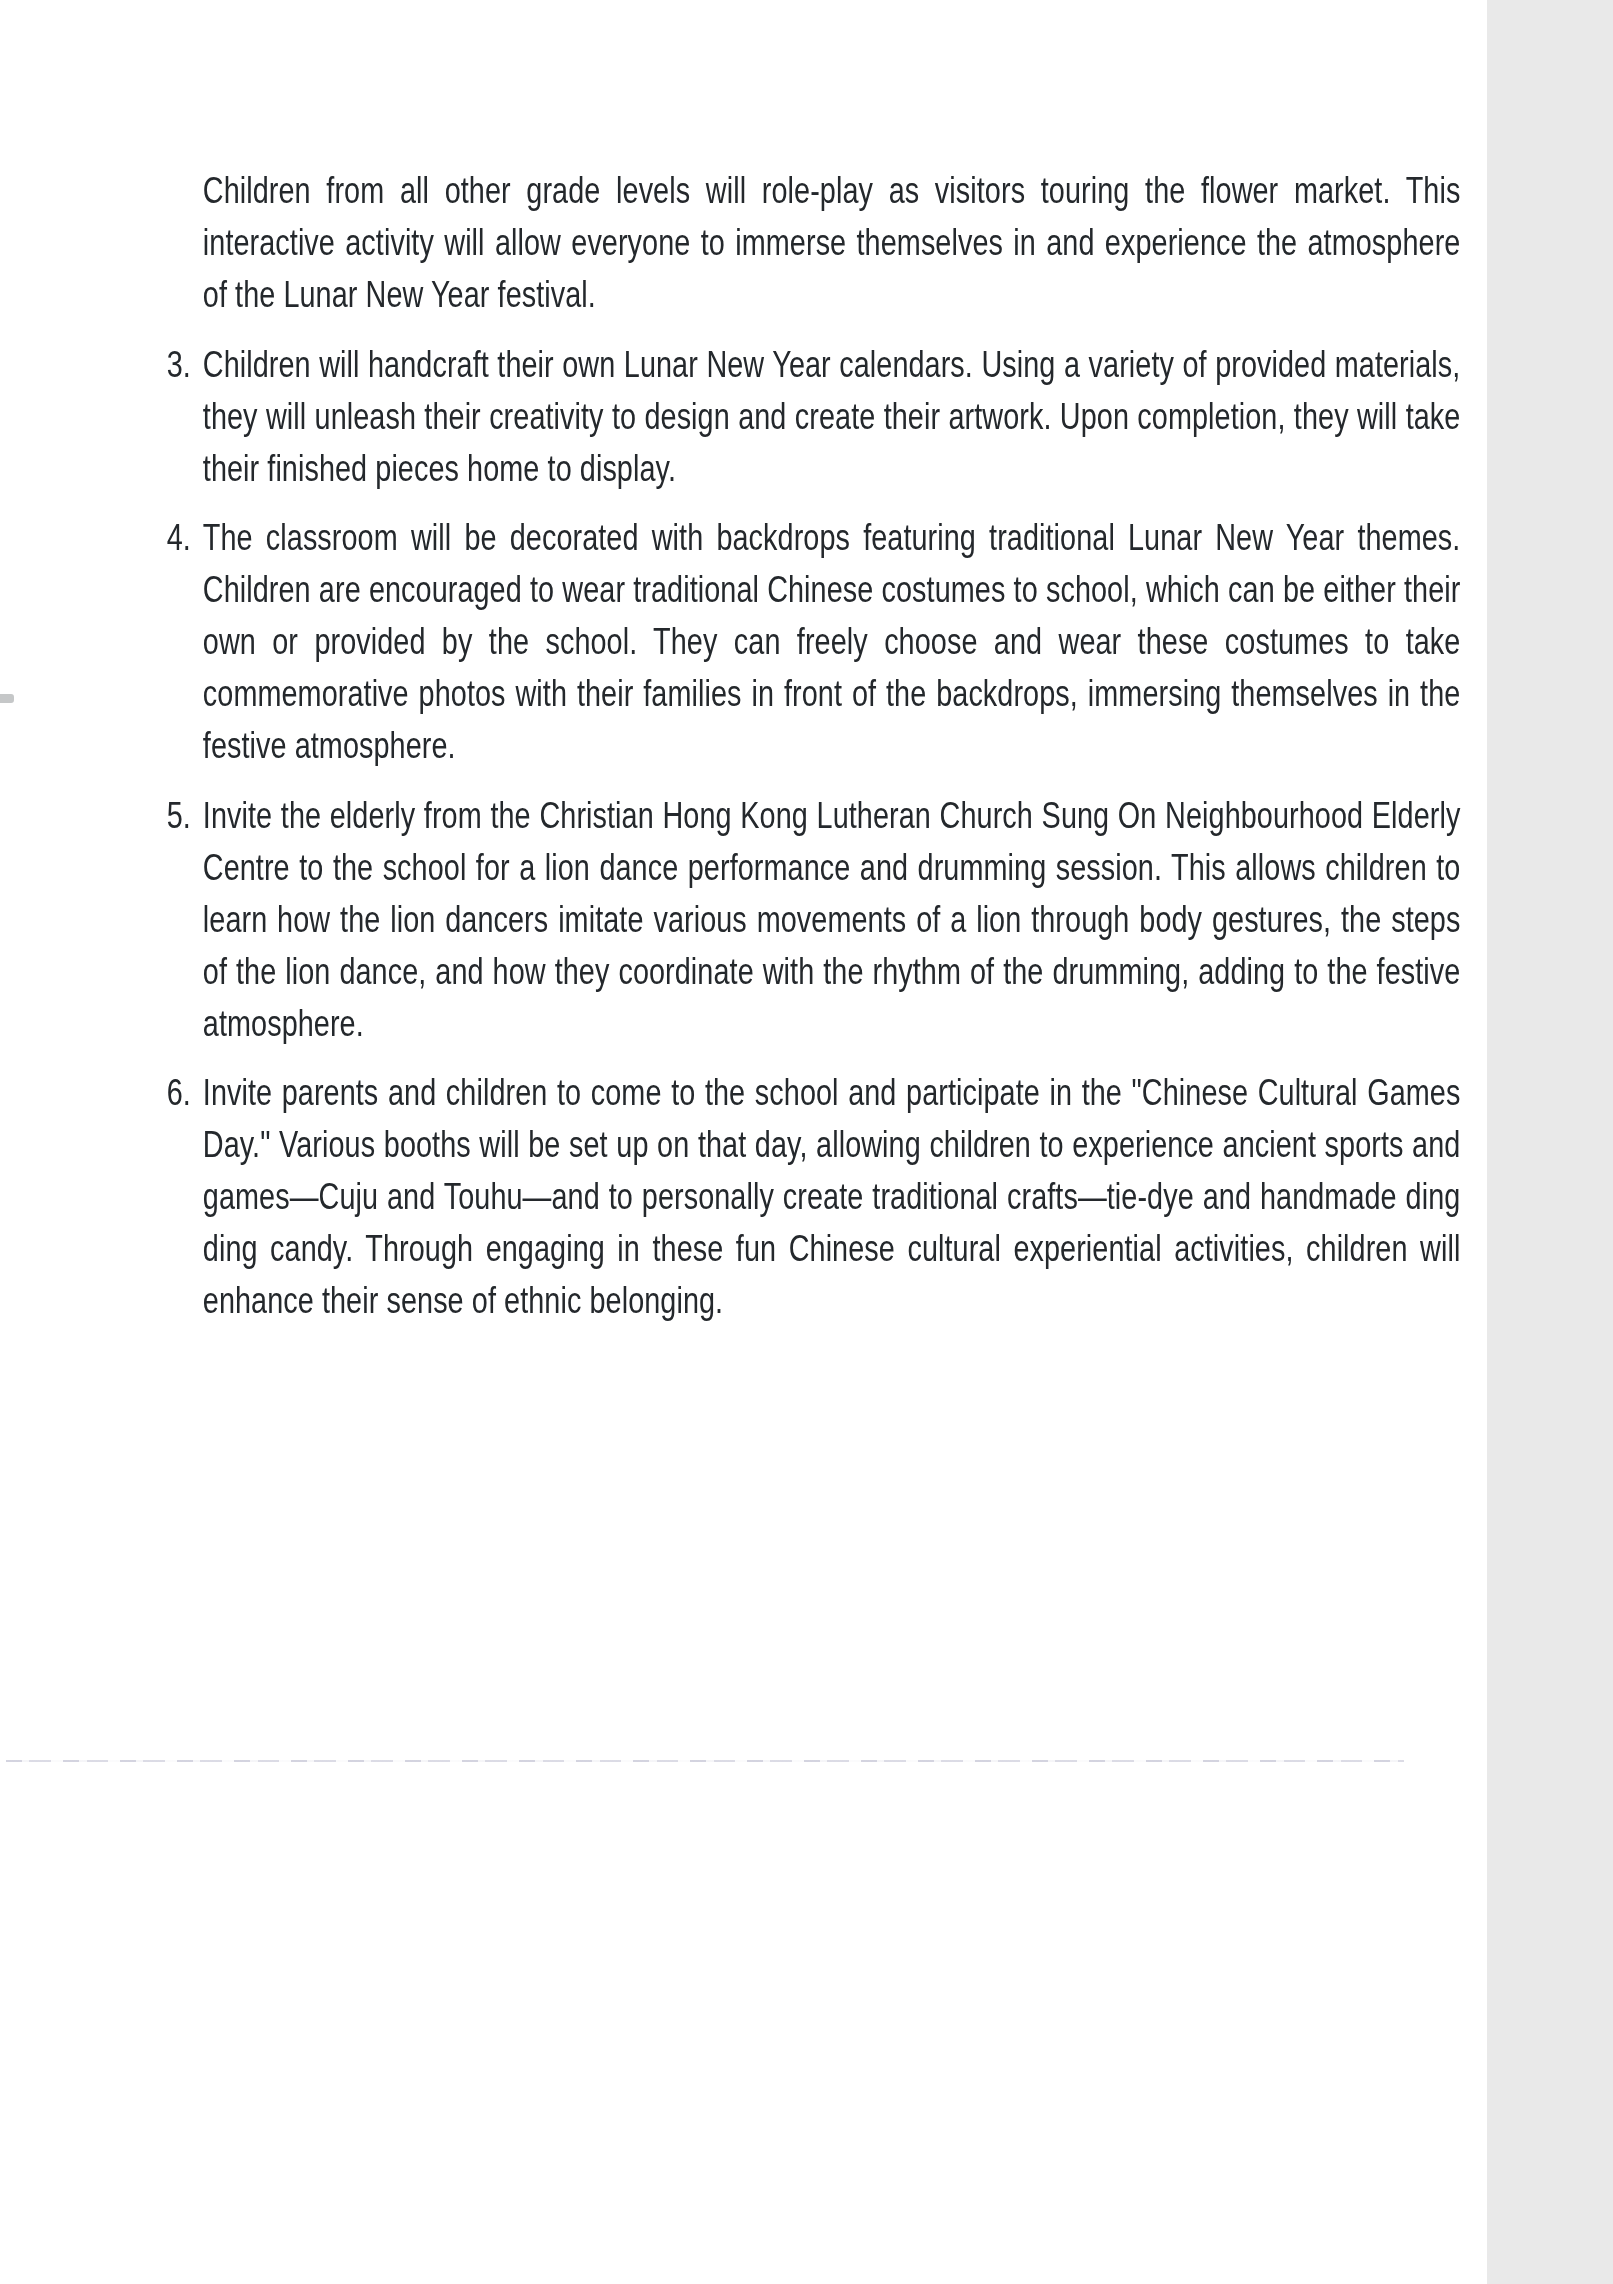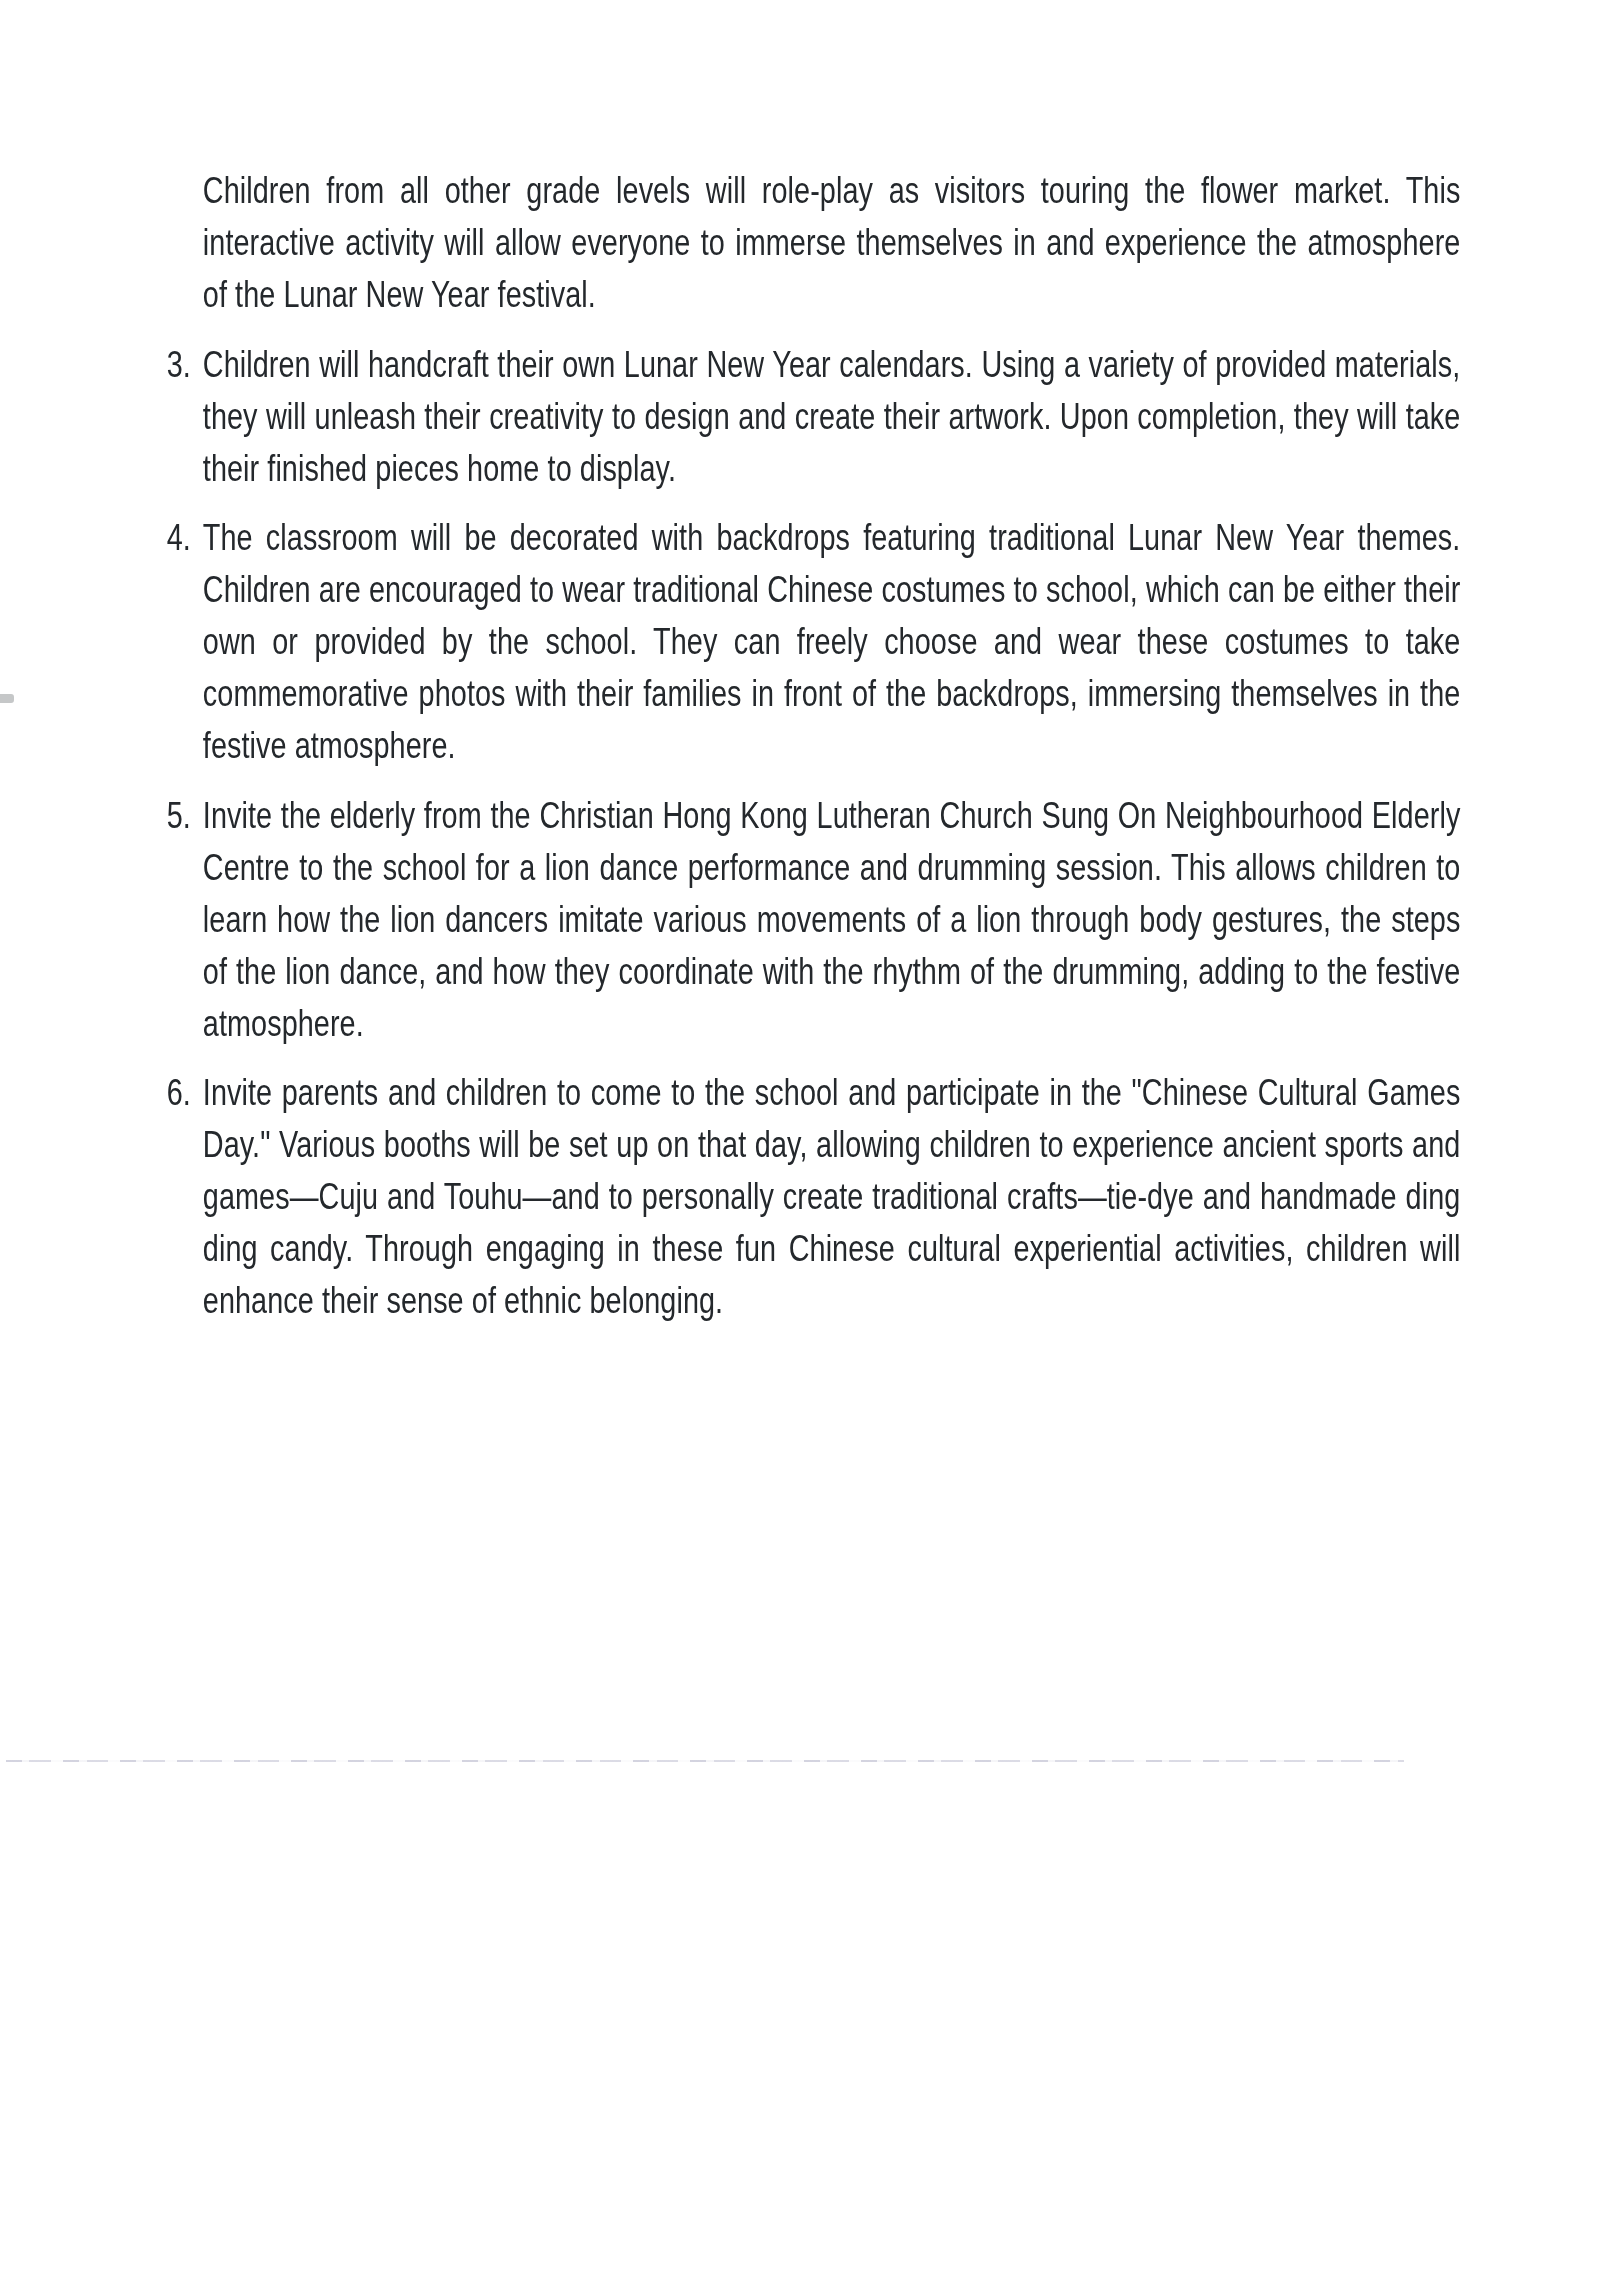"Children from all other grade" .page { width: 1613px -> 1487px }
